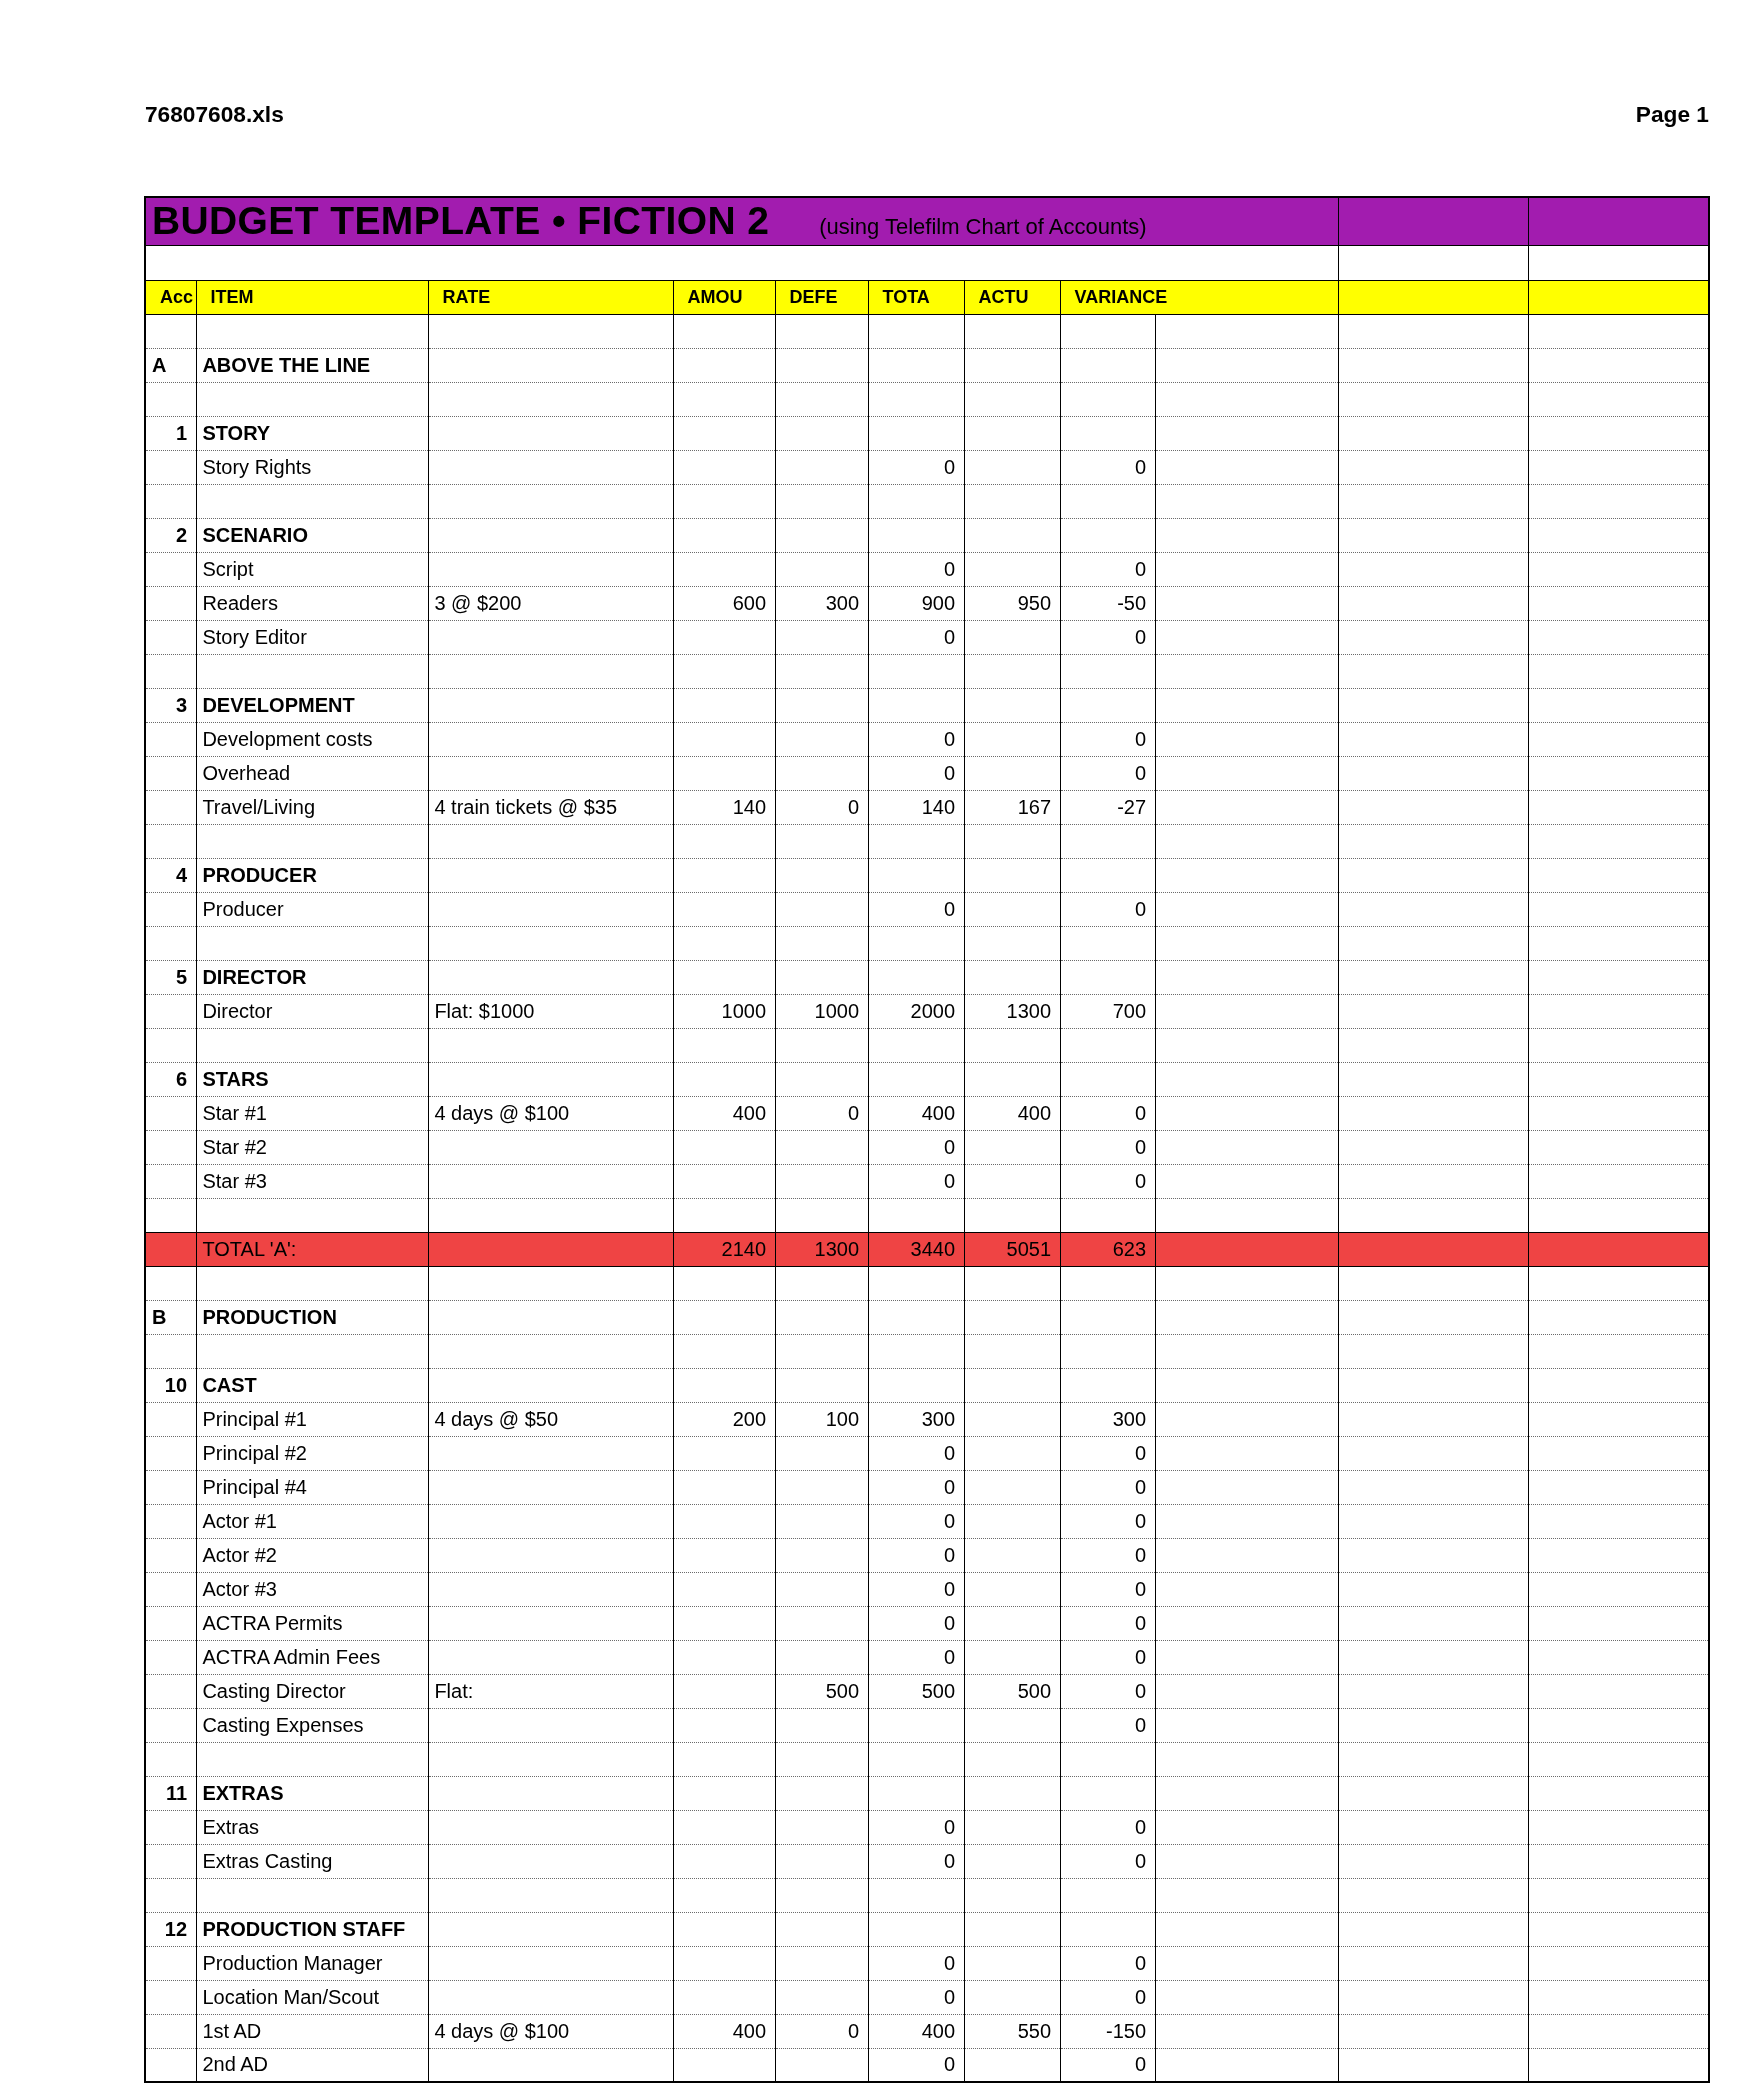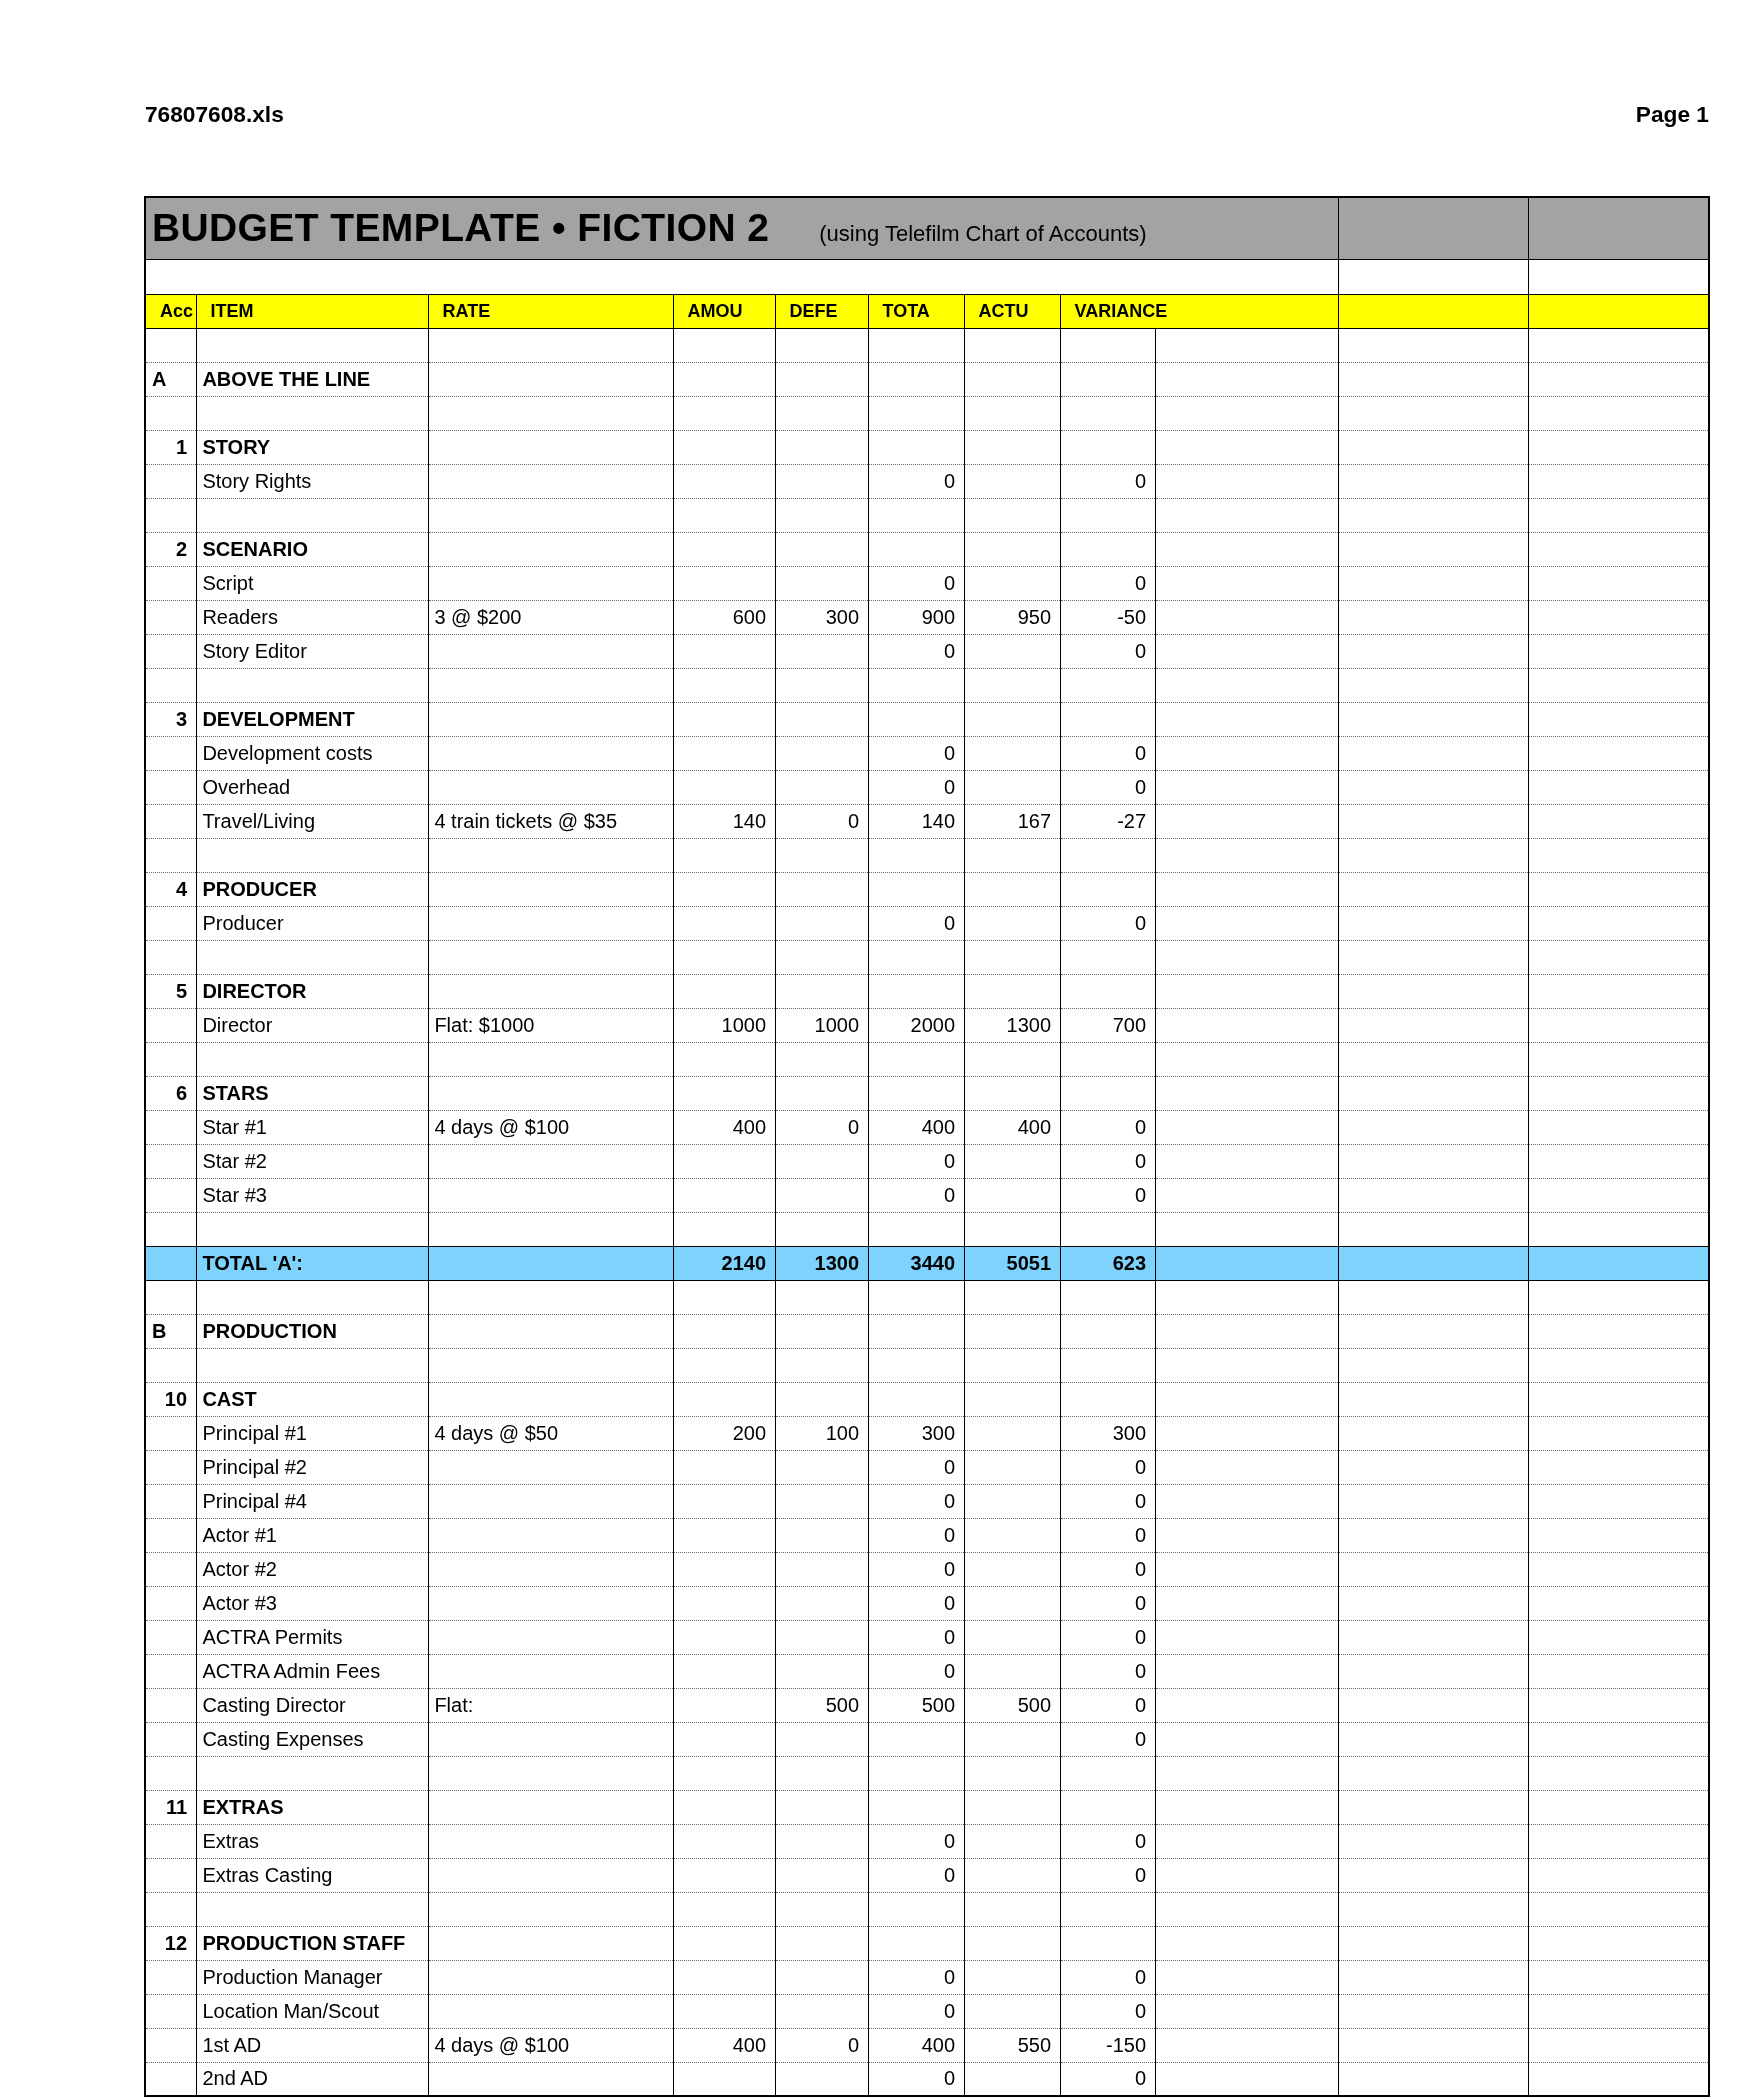"BUDGET TEMPLATE • FICTION 2" .title-row td { background: #a3a3a3 -> #a21caf; height: 62px -> 48px }
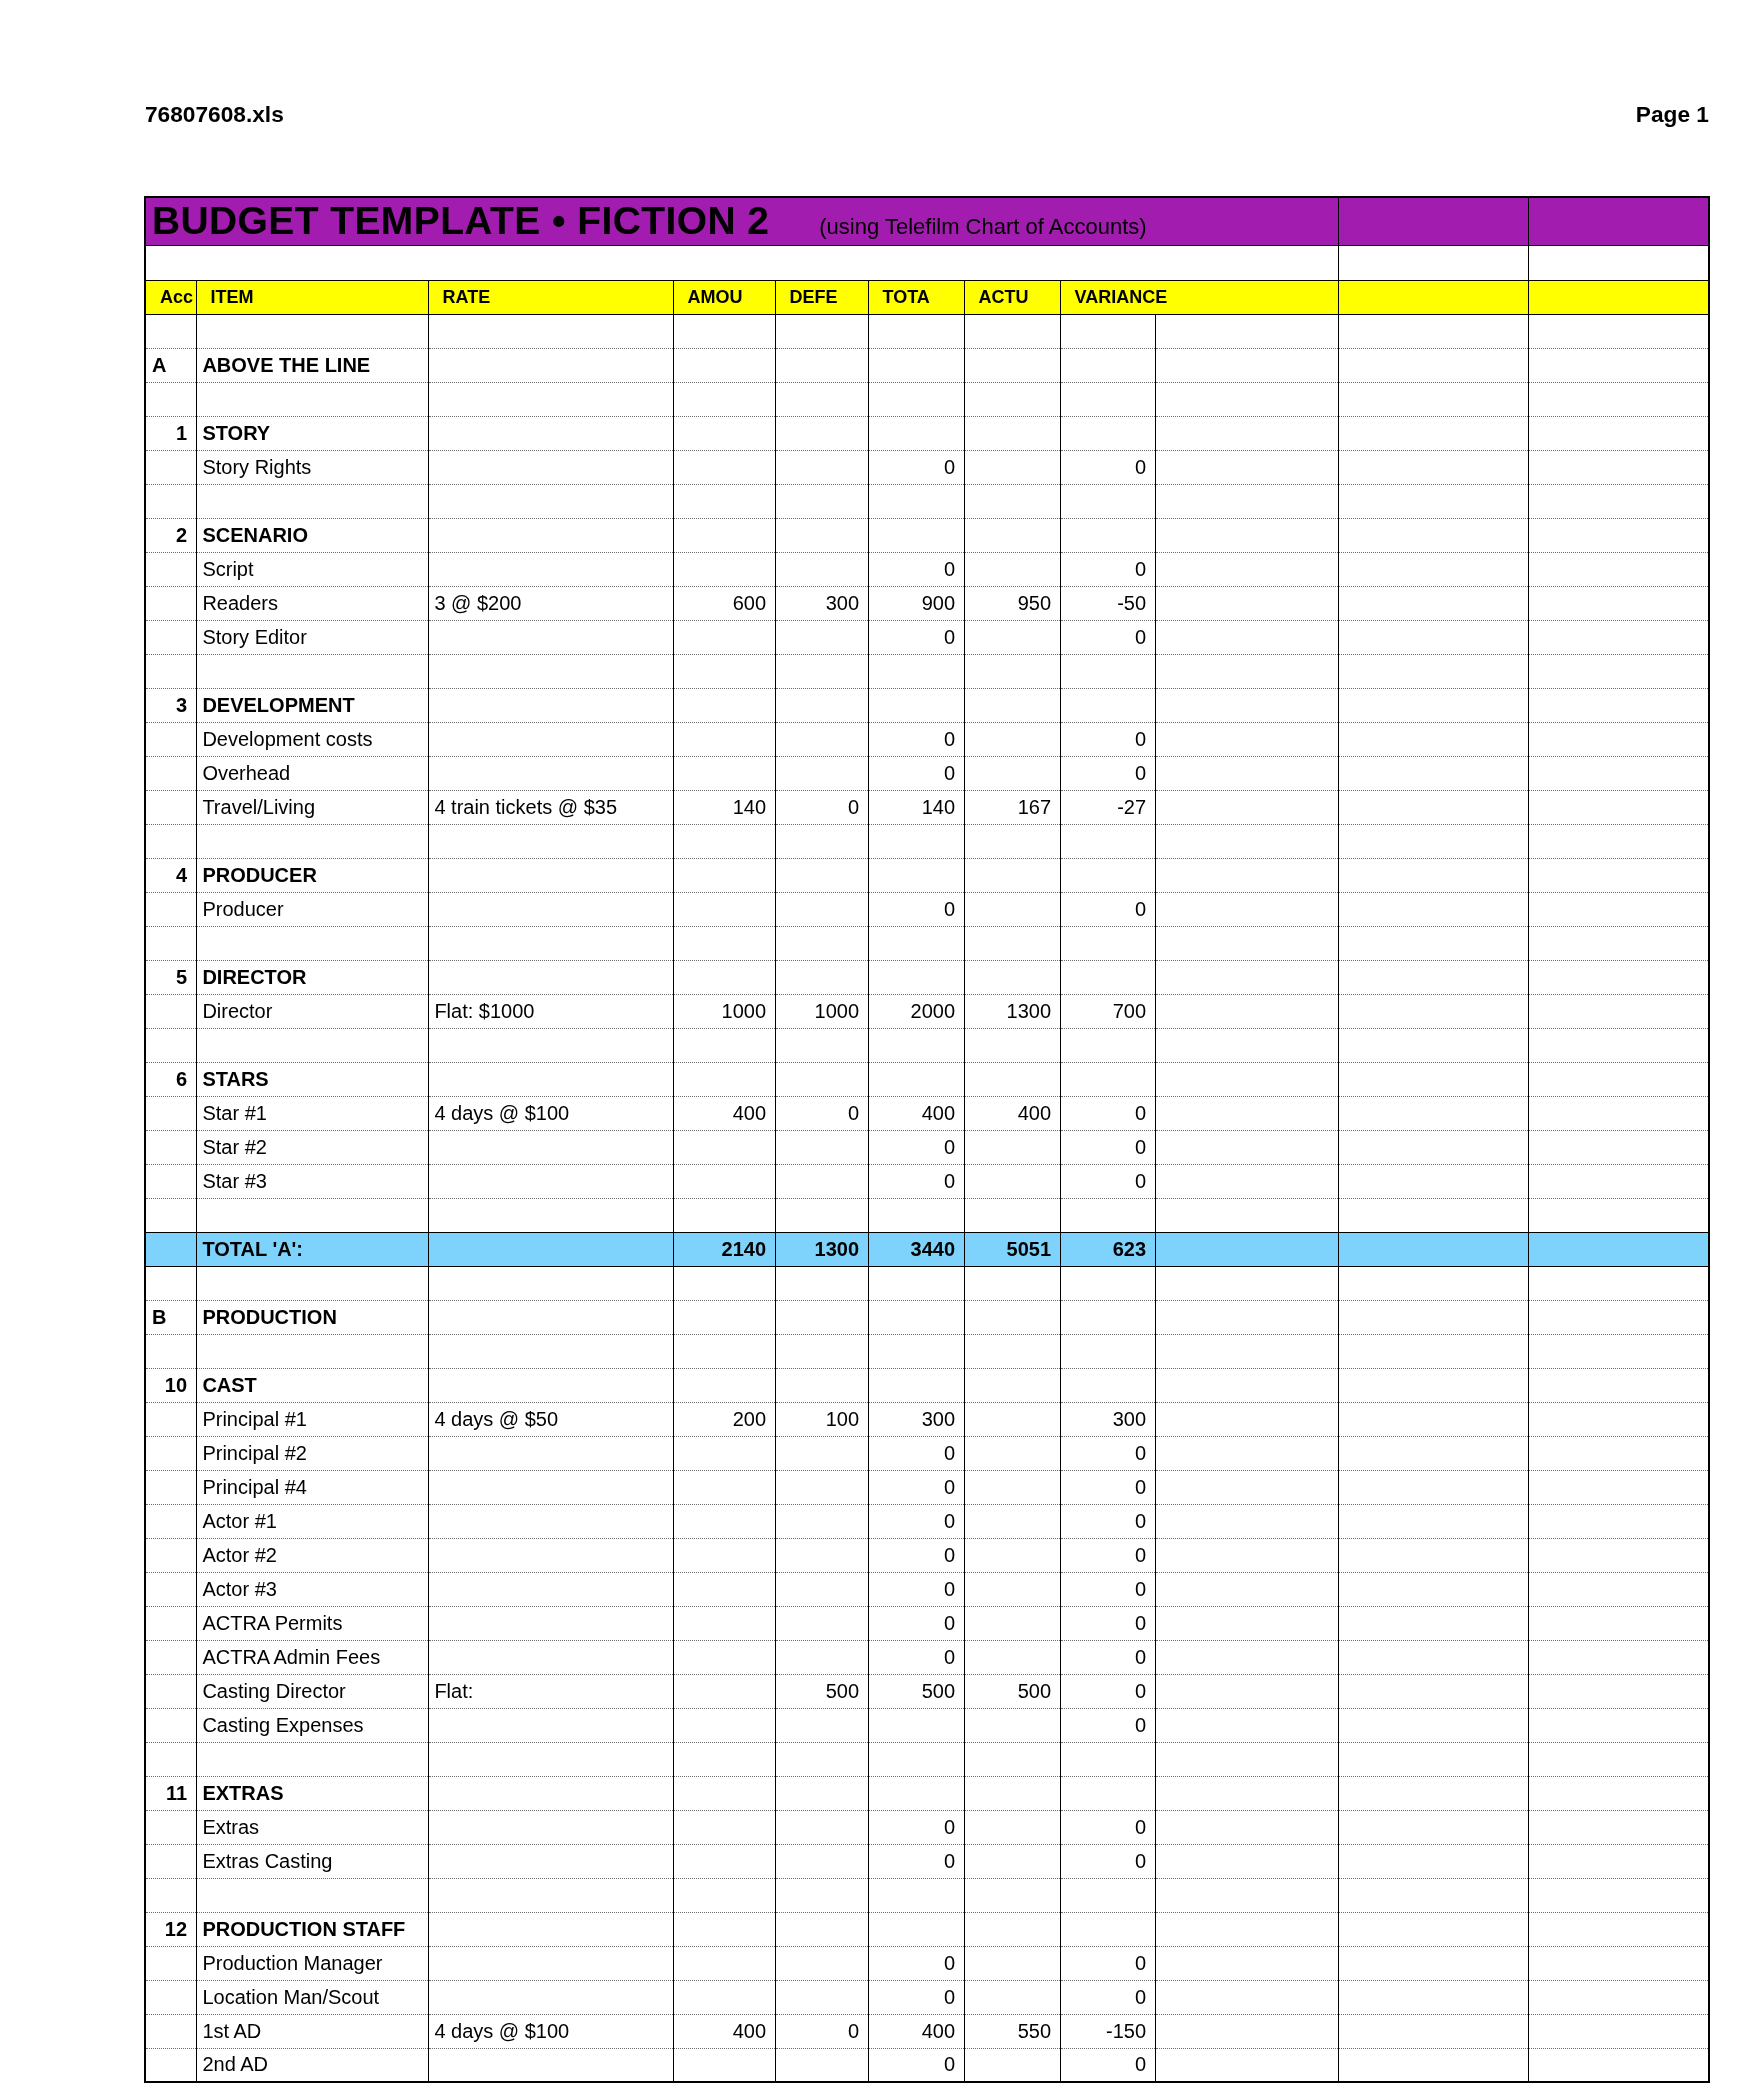"TOTAL 'A':" .r-total td { background: #7dd3fc -> #ef4444; font-weight: bold -> normal }
